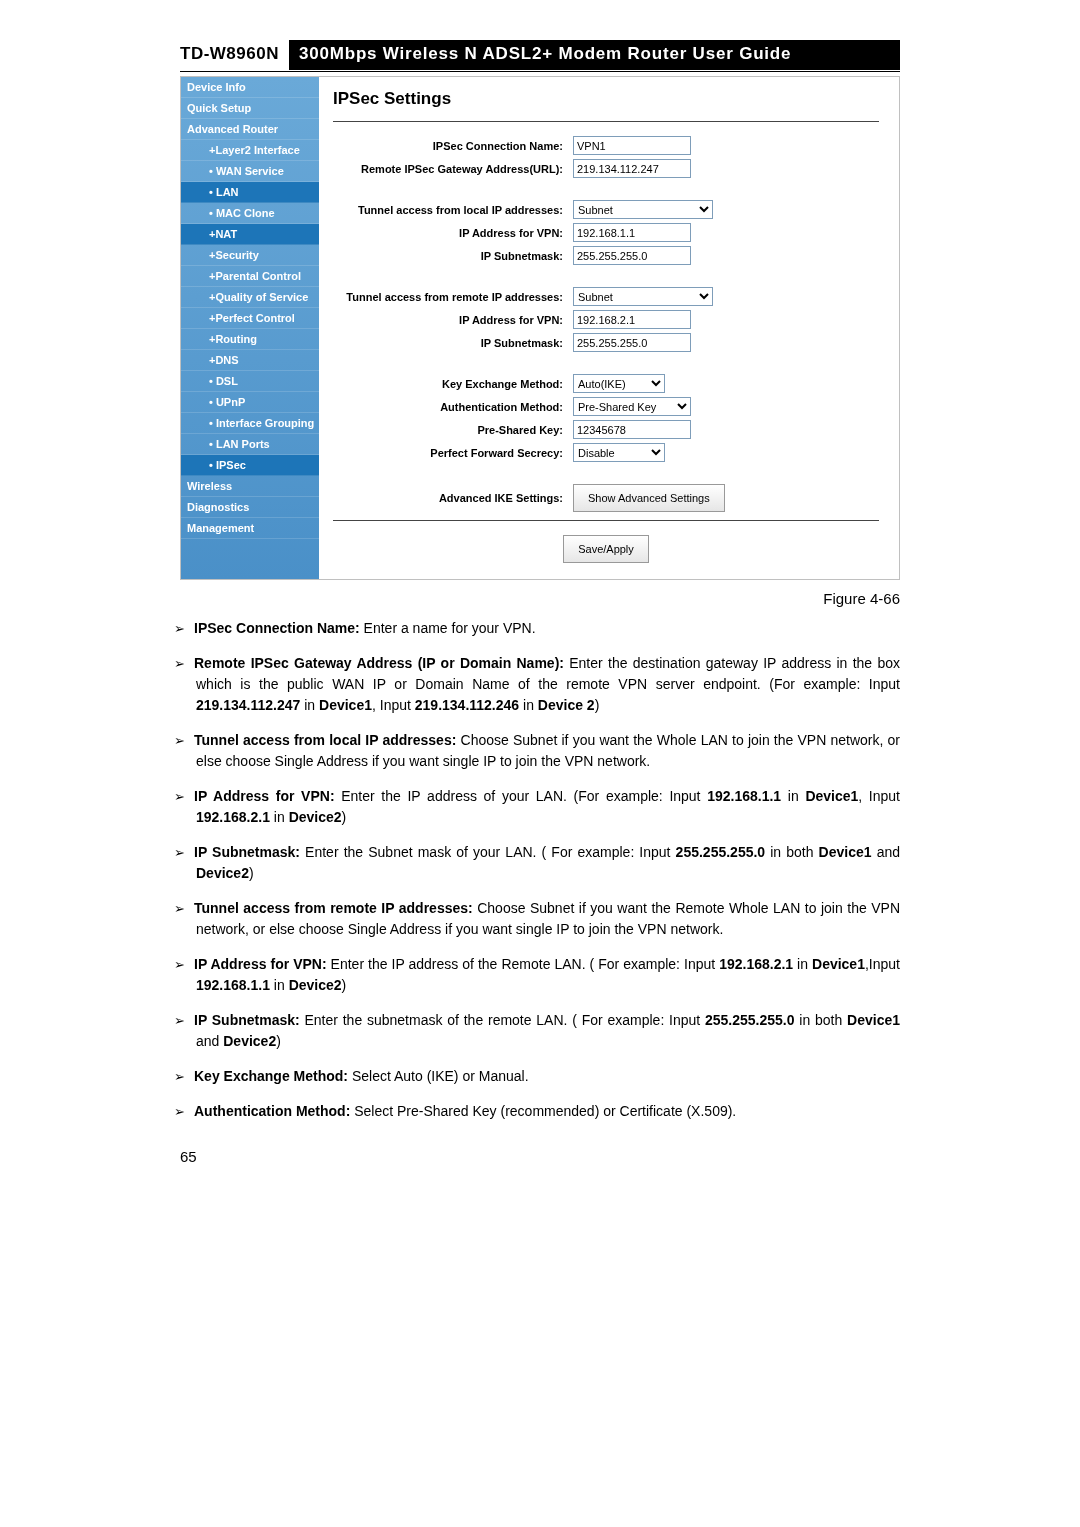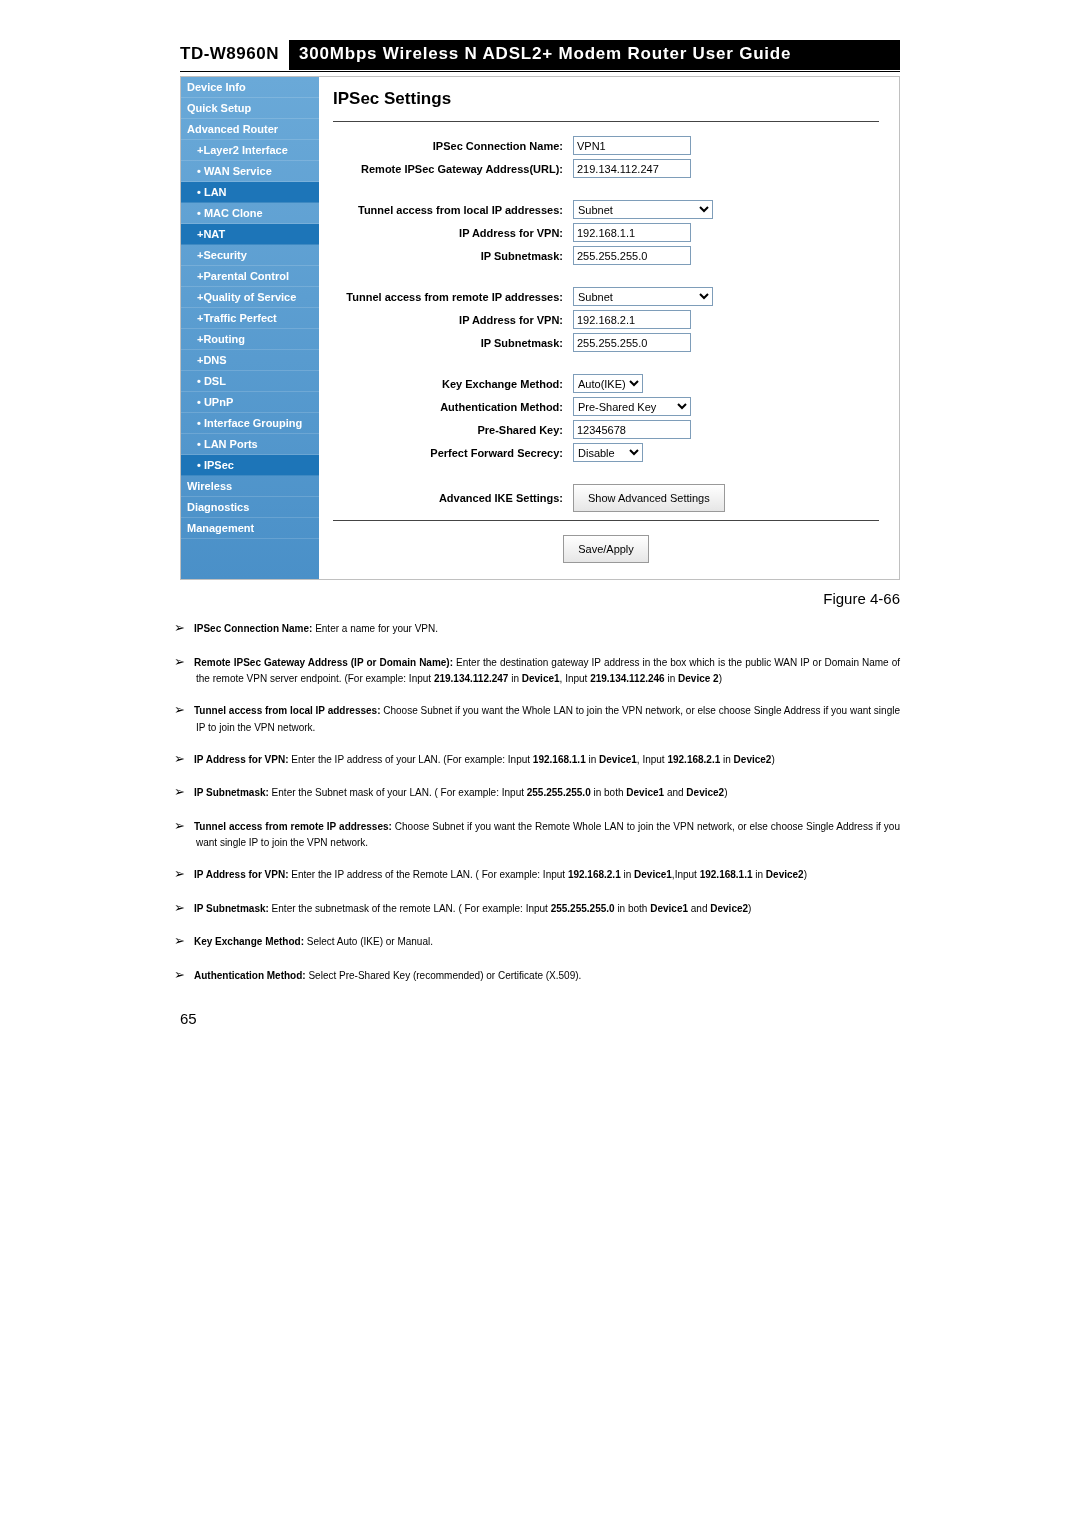"+Layer2 Interface" .sidebar .sub { padding-left: 16px -> 28px }
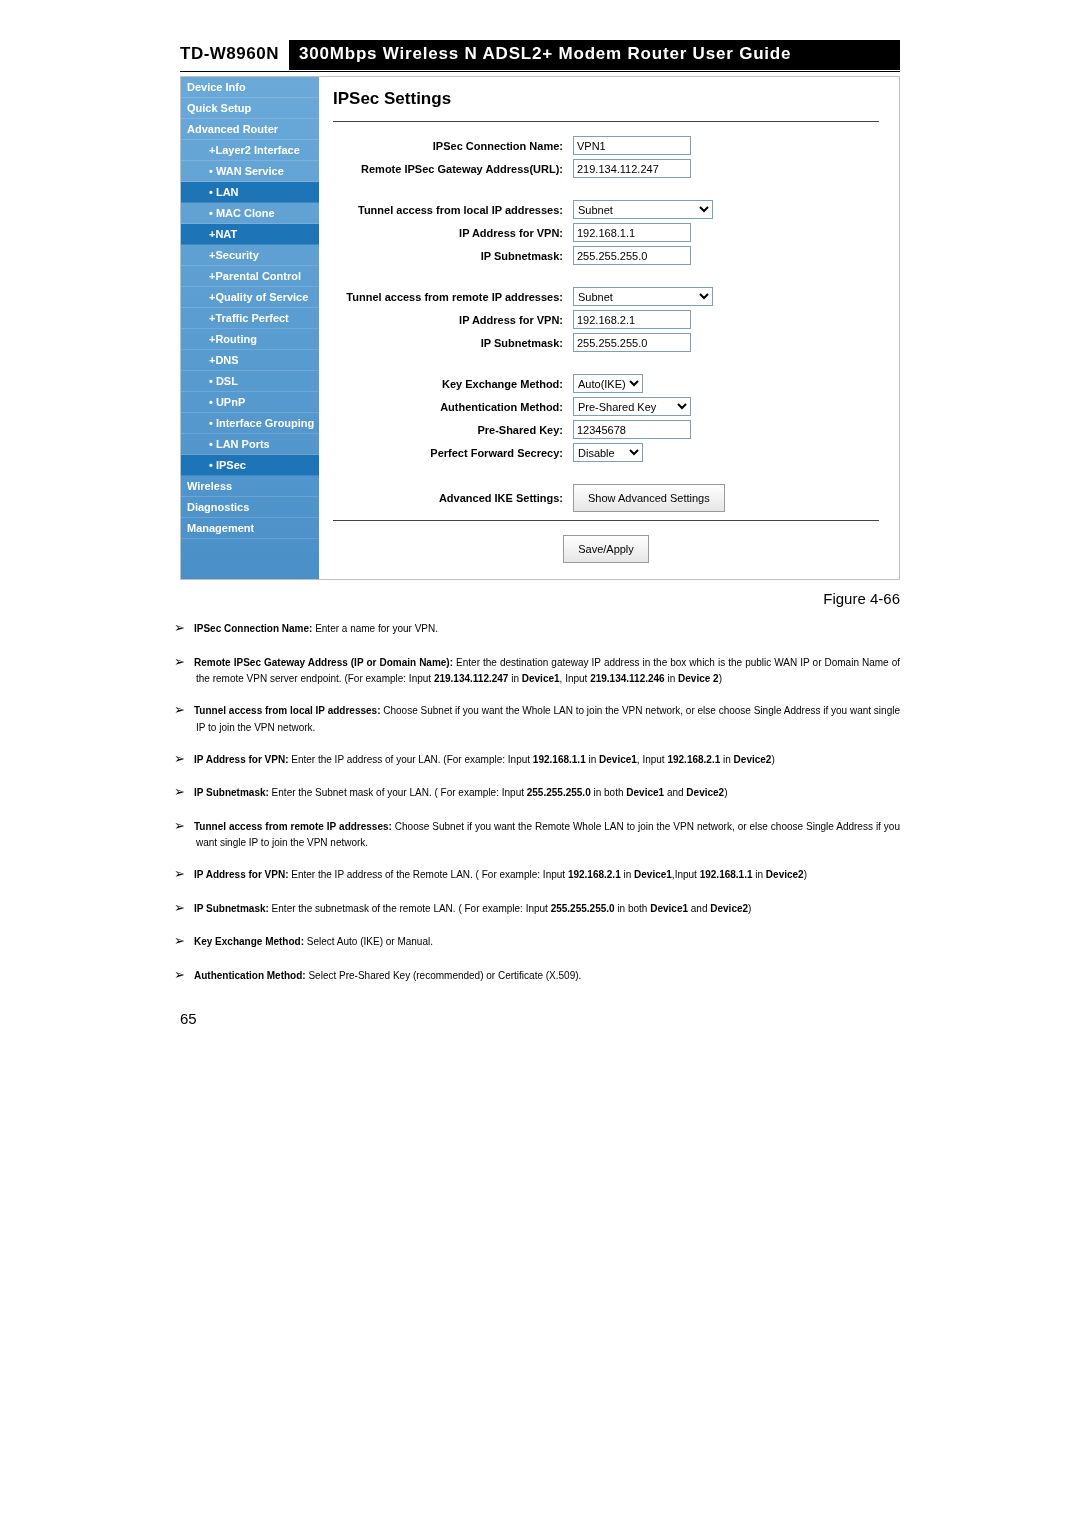"+Traffic Perfect" div.row { text: +Traffic Perfect -> +Perfect Control }
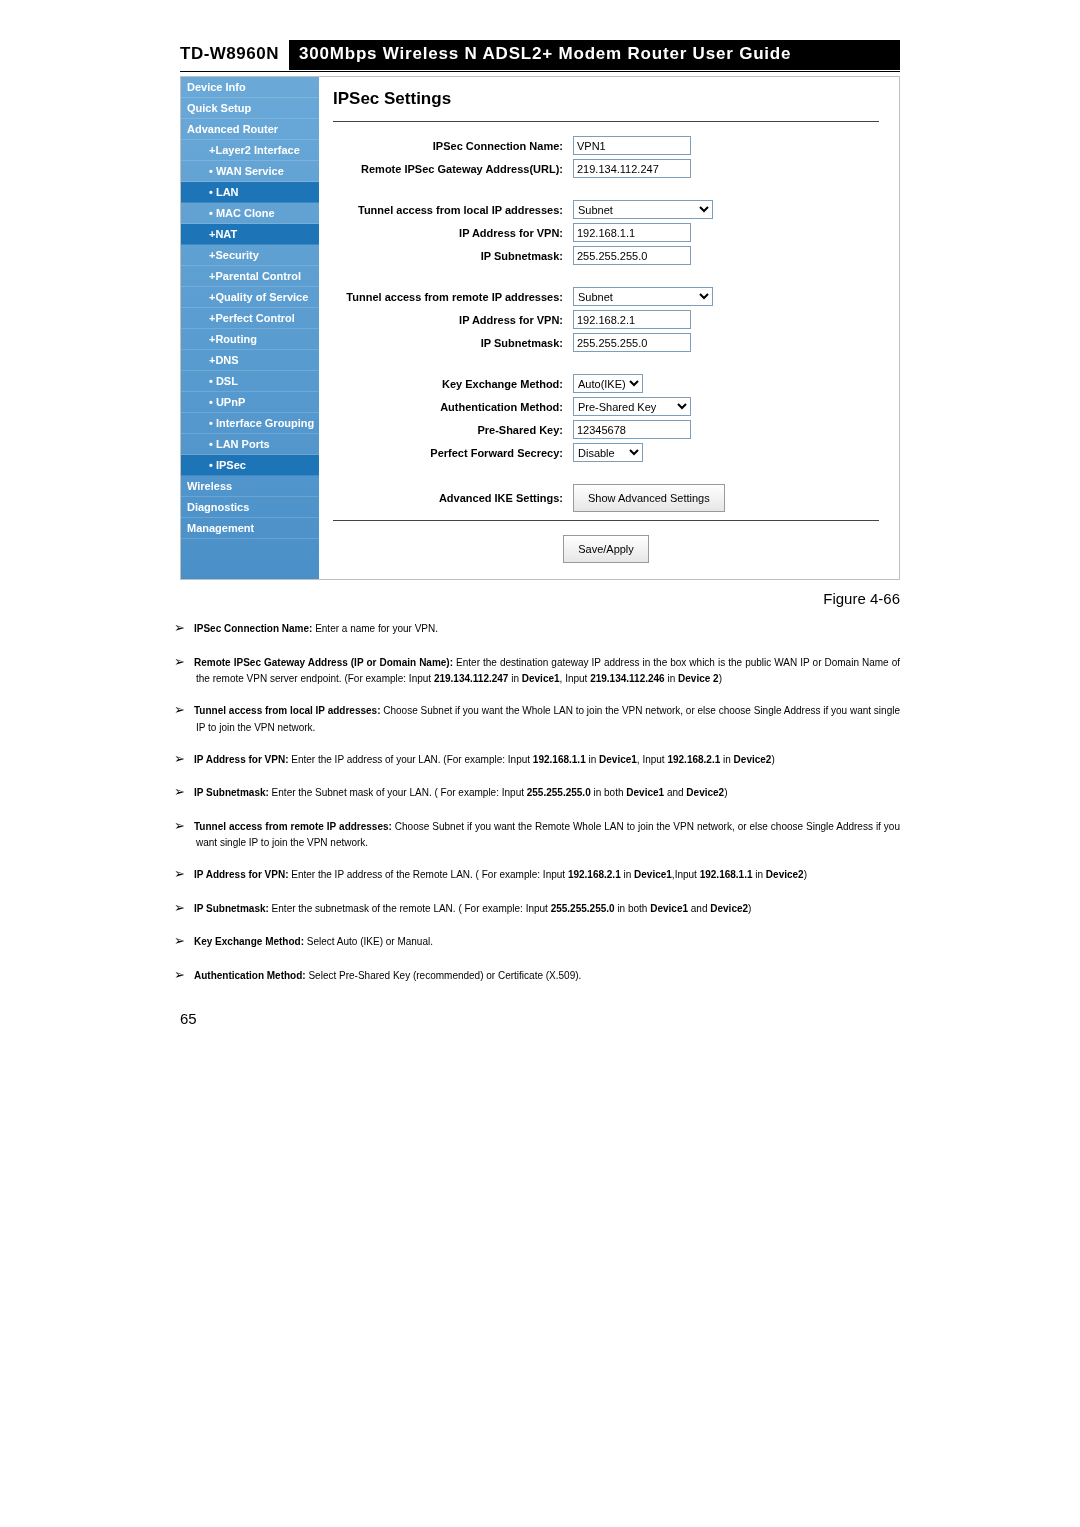"Auto(IKE)" .frow select.w2 { width: 70px -> 92px }
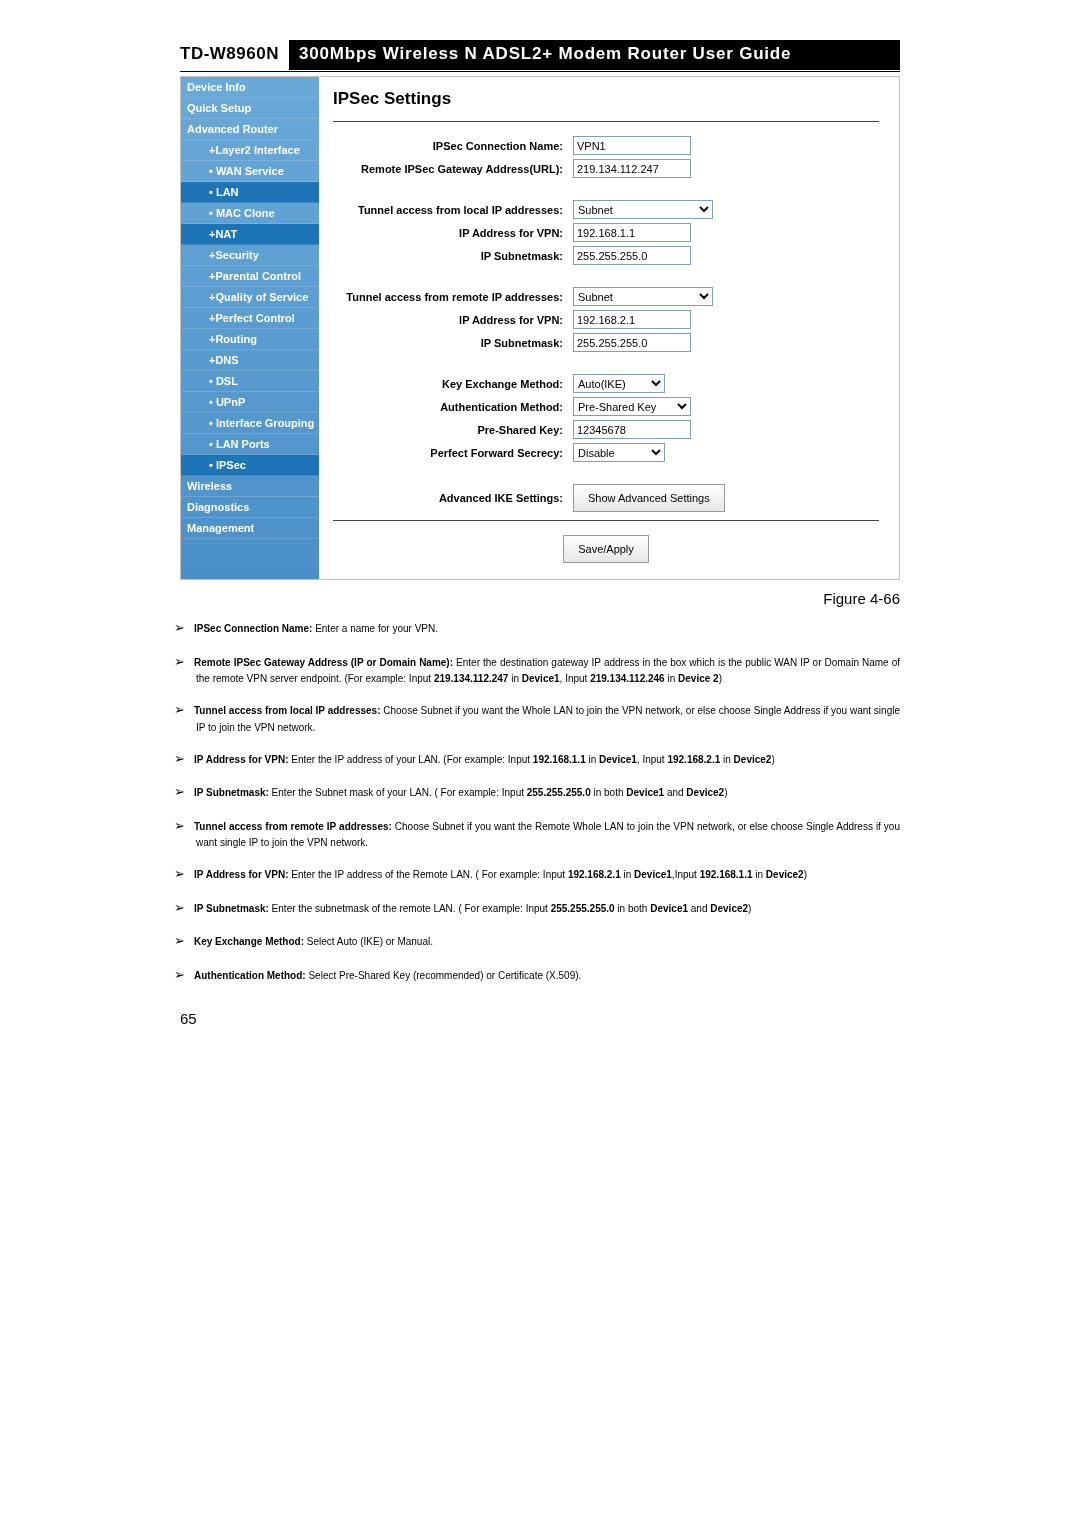"IPSec Connection Name: Enter a" ul.bullets { font-size: 10px -> 14px }
